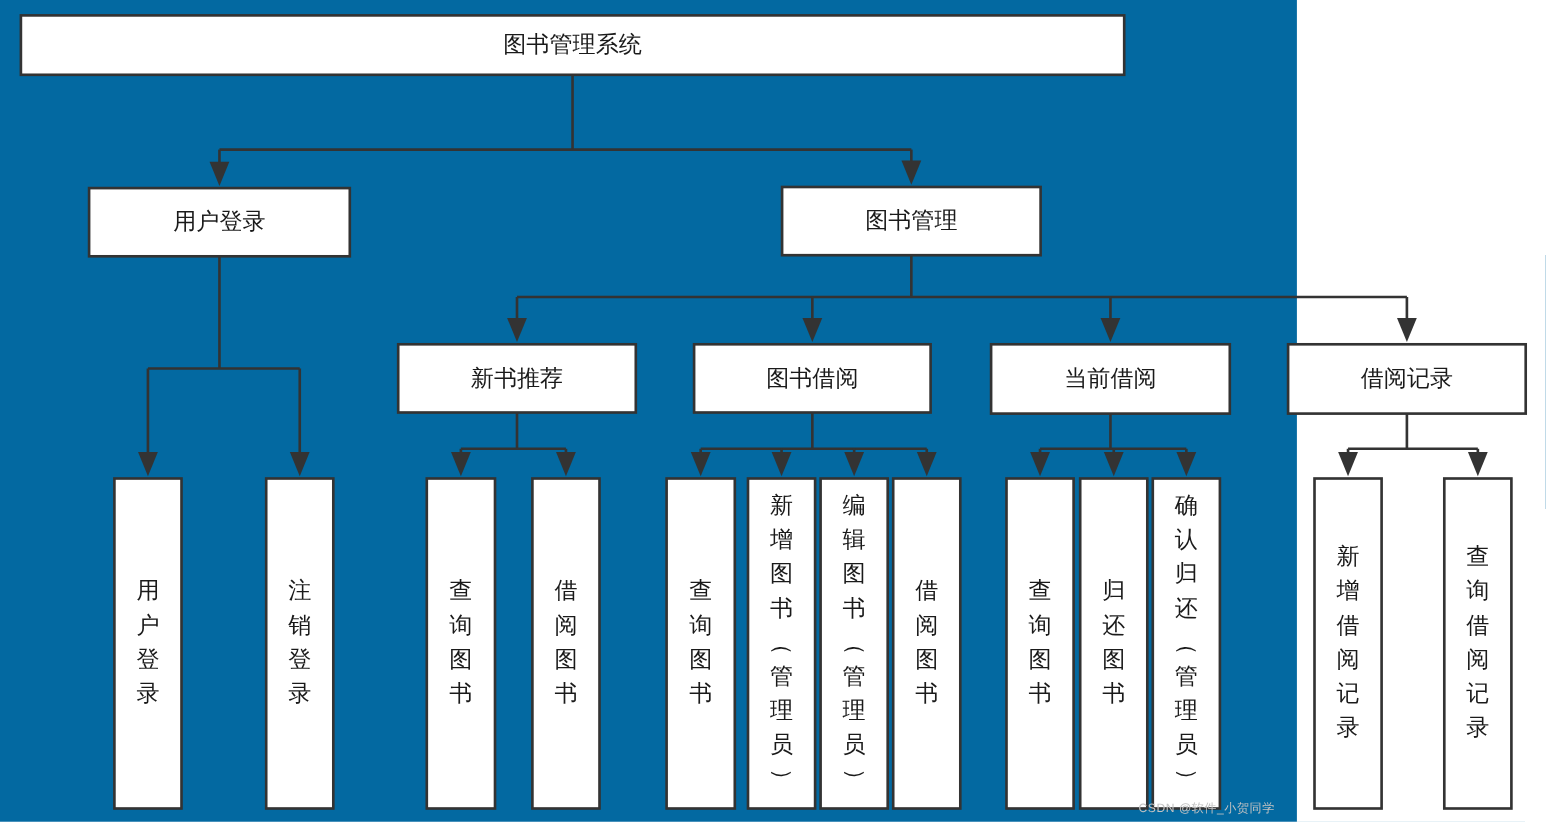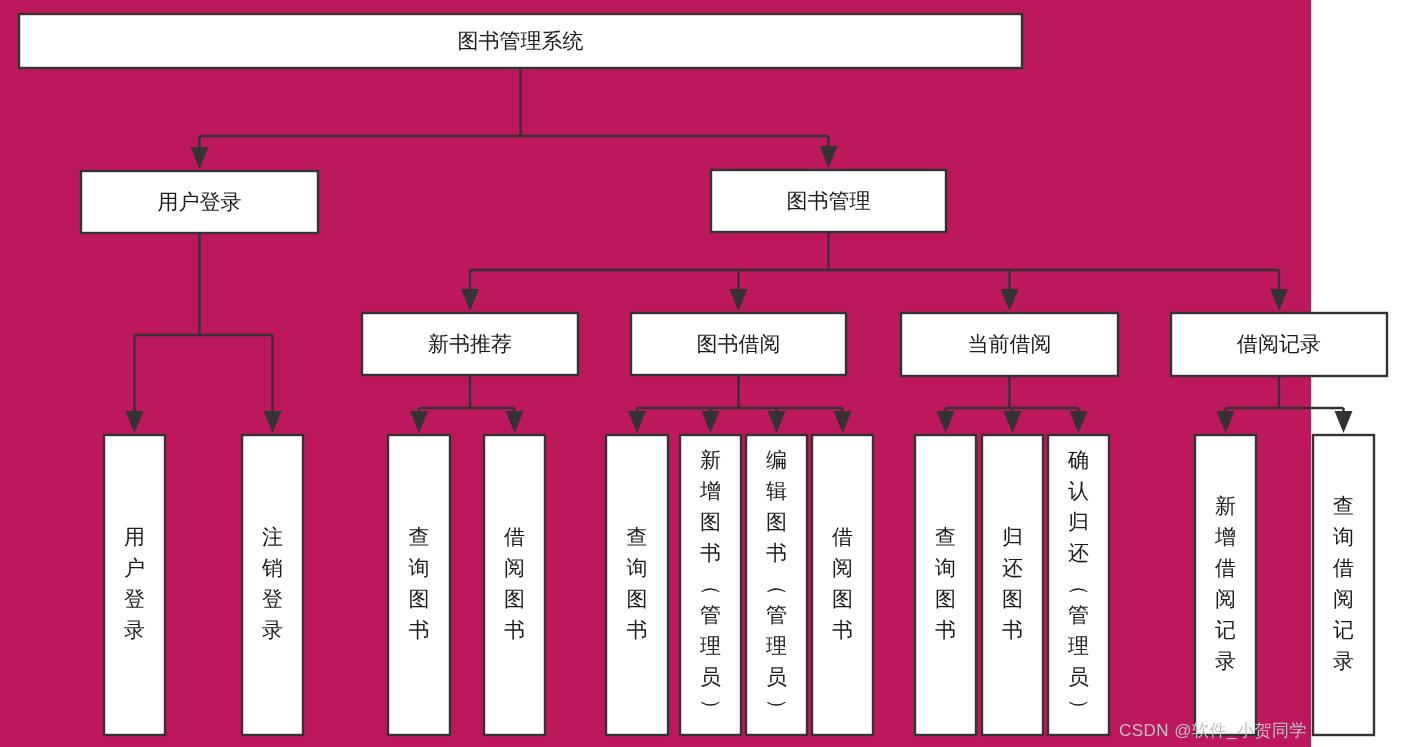"图书管理系统" #diagram-root { background: #be185d -> #0369a1; width: 1311px -> 1179px }
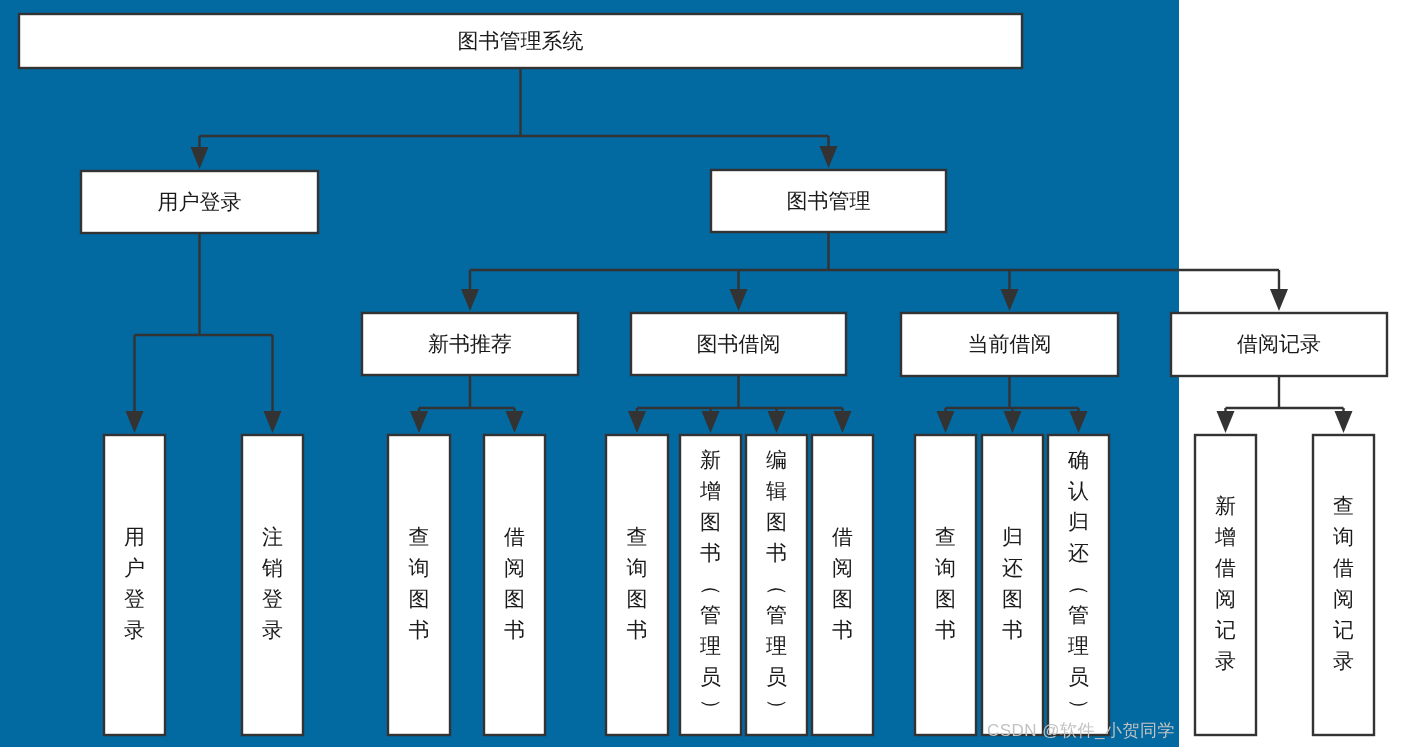"CSDN @软件_小贺同学" .watermark { font-size: 17px -> 11px; right: 4px -> 20px }
